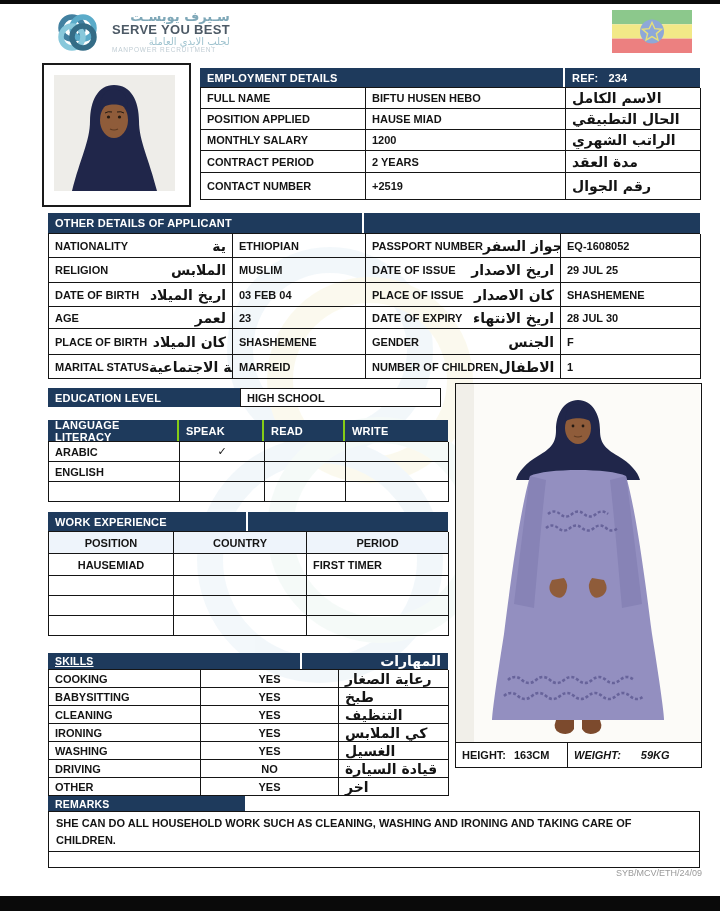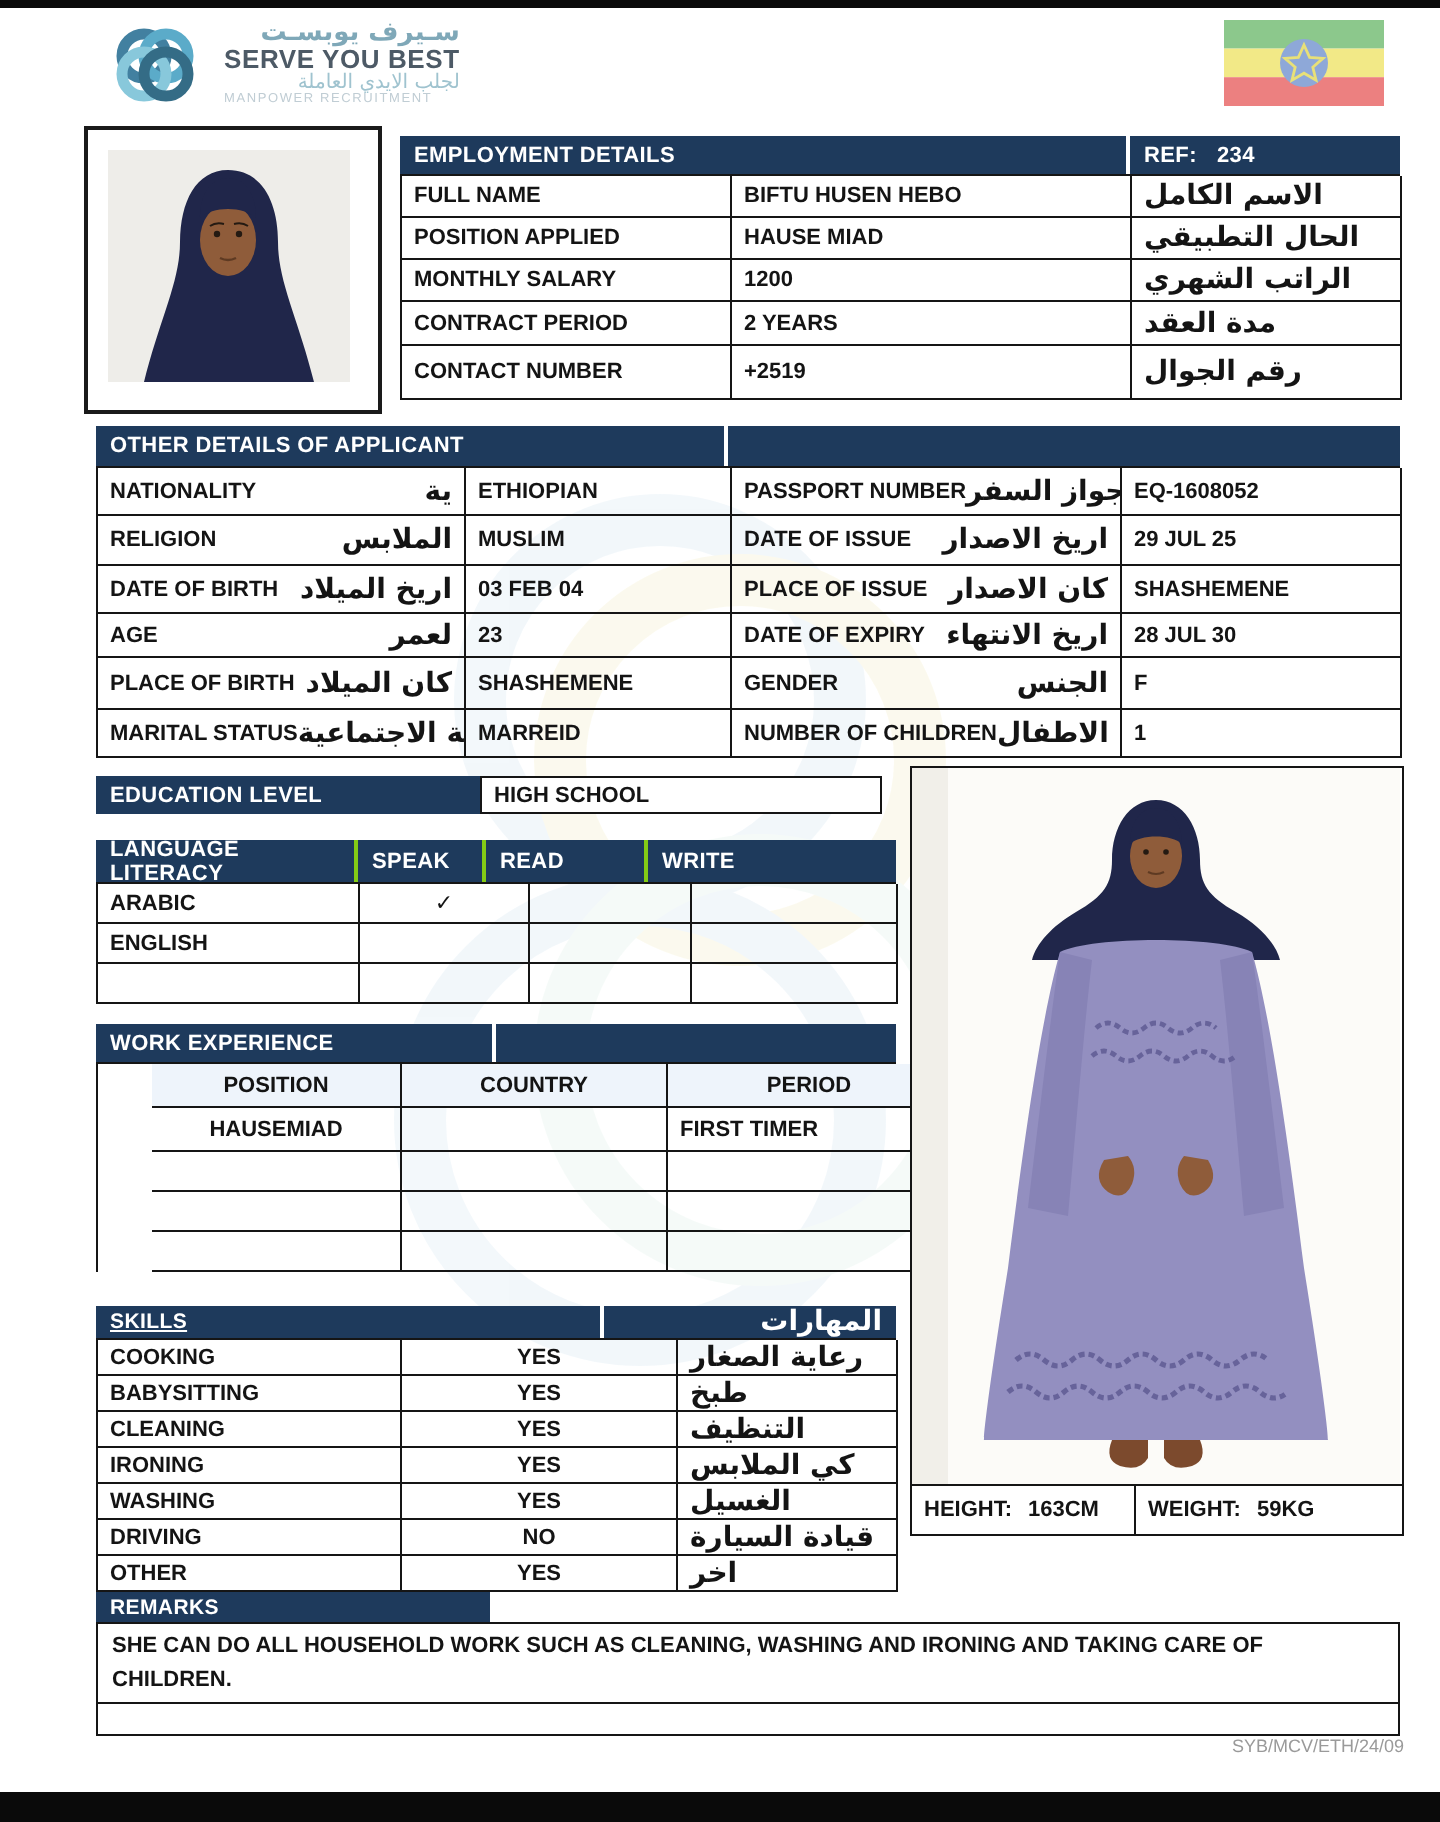"SPEAK" div.hbar { width: 62px -> 83px }
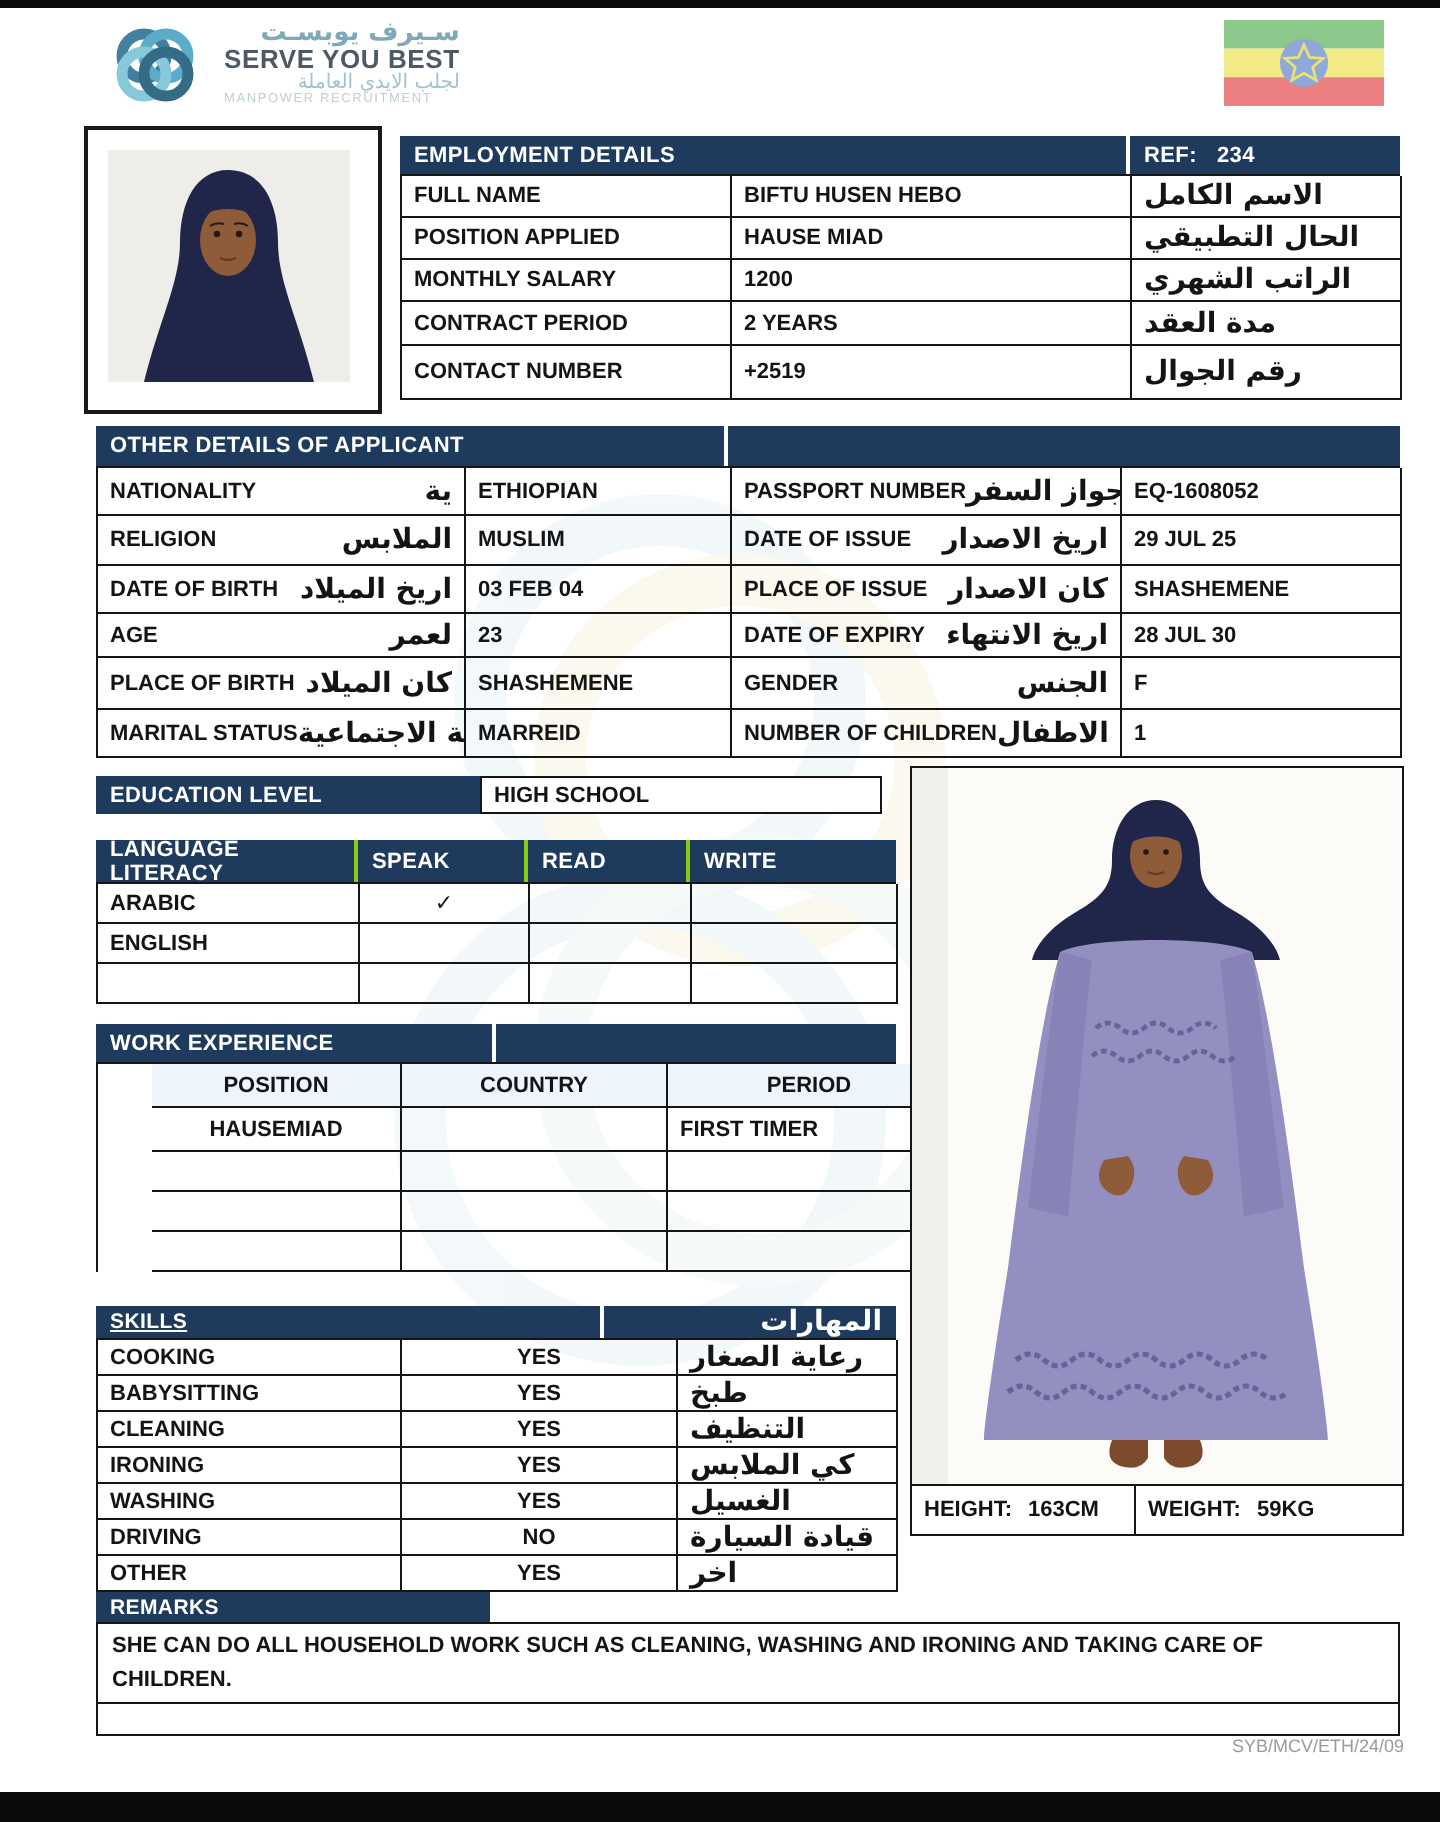"POSITION" div.abs { padding-left: 27px -> none }
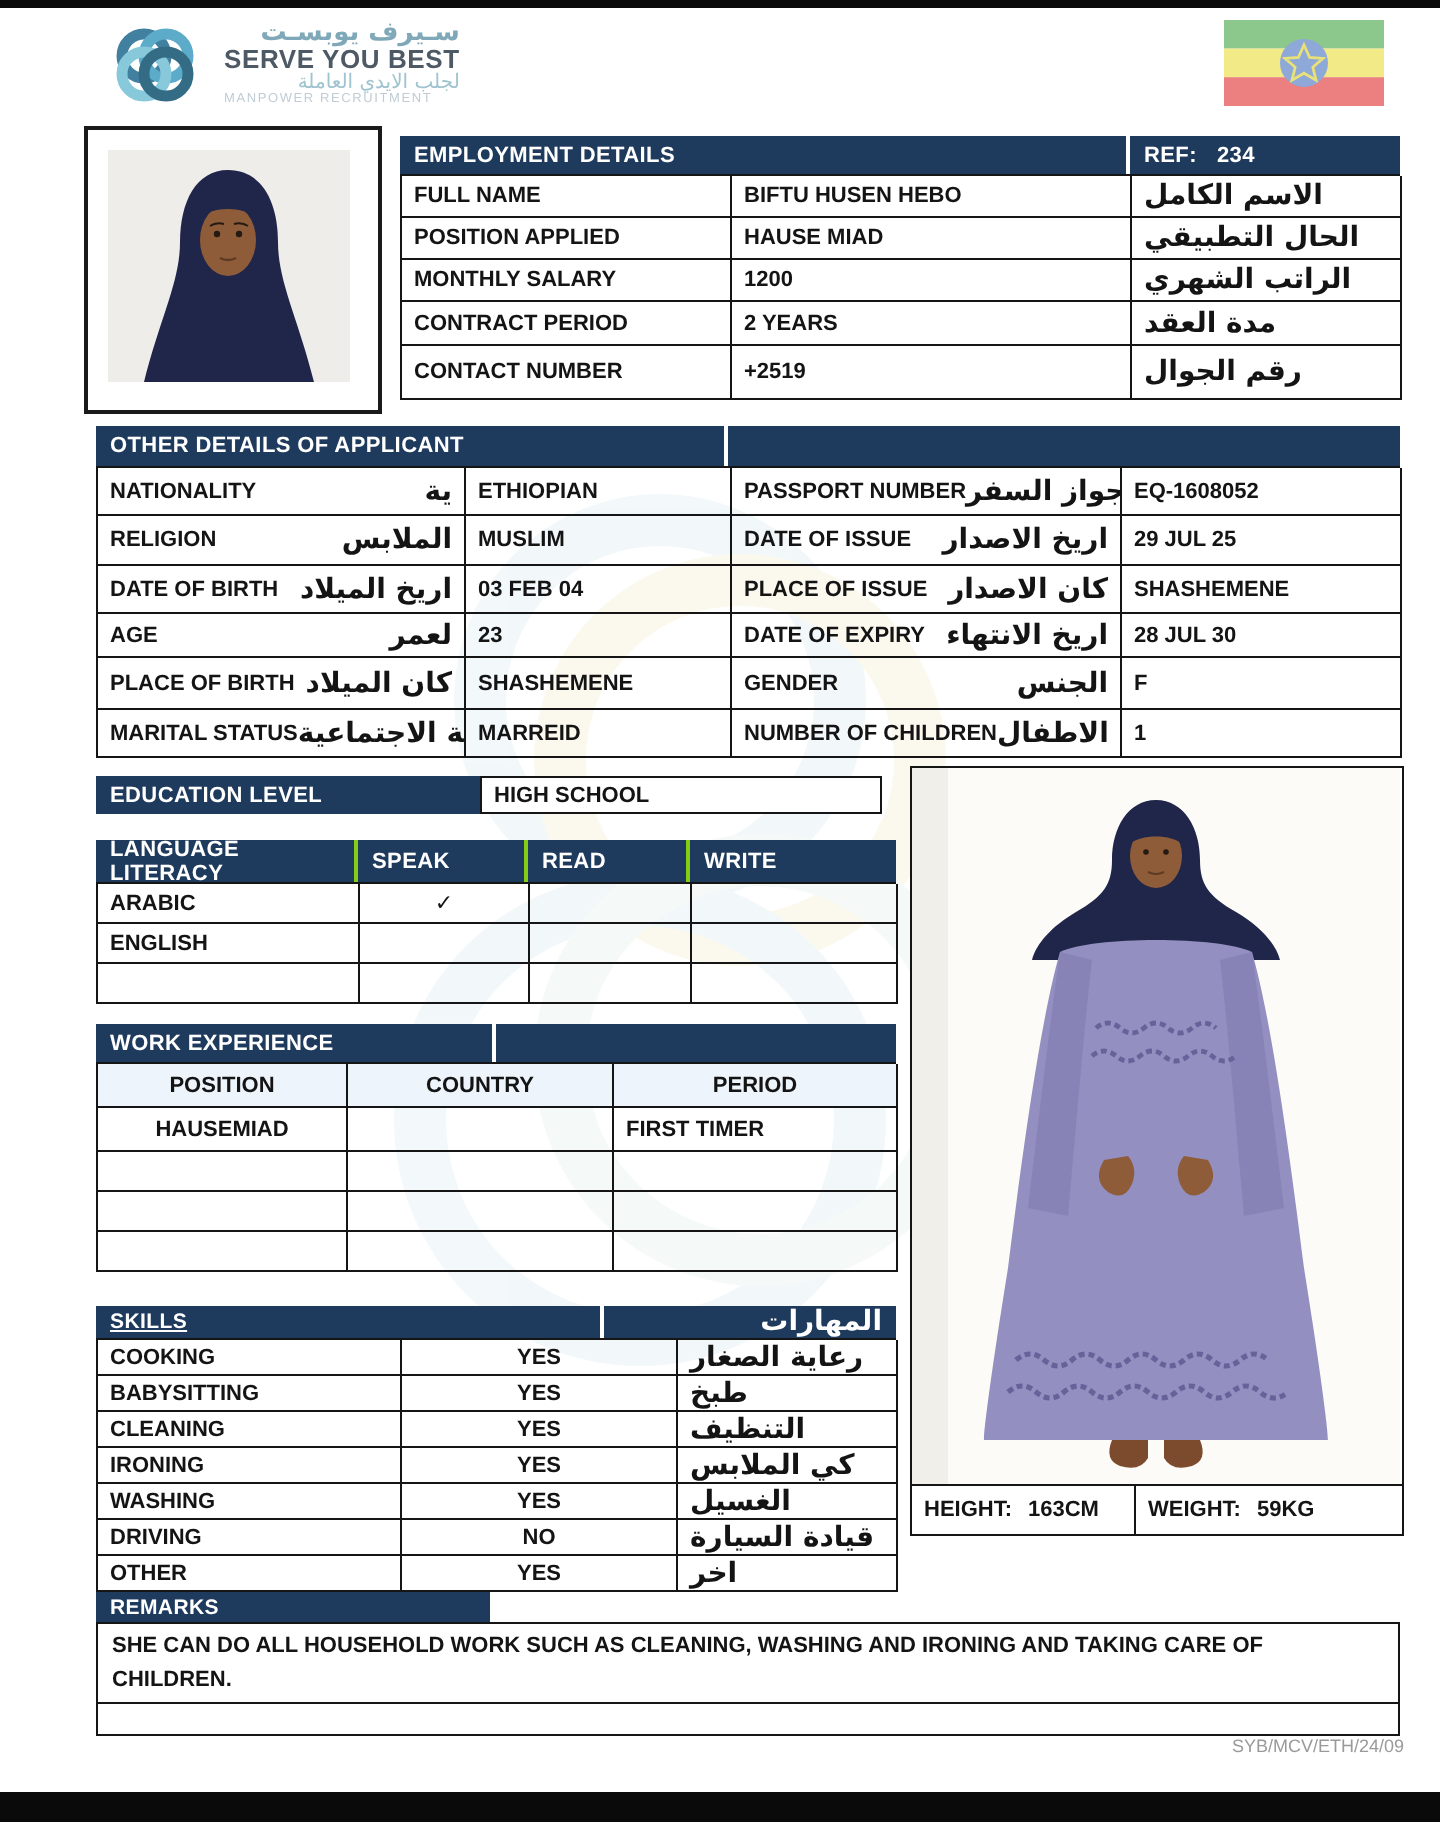"WEIGHT:" div.cell { font-style: none -> italic; gap: 8px -> 20px }
